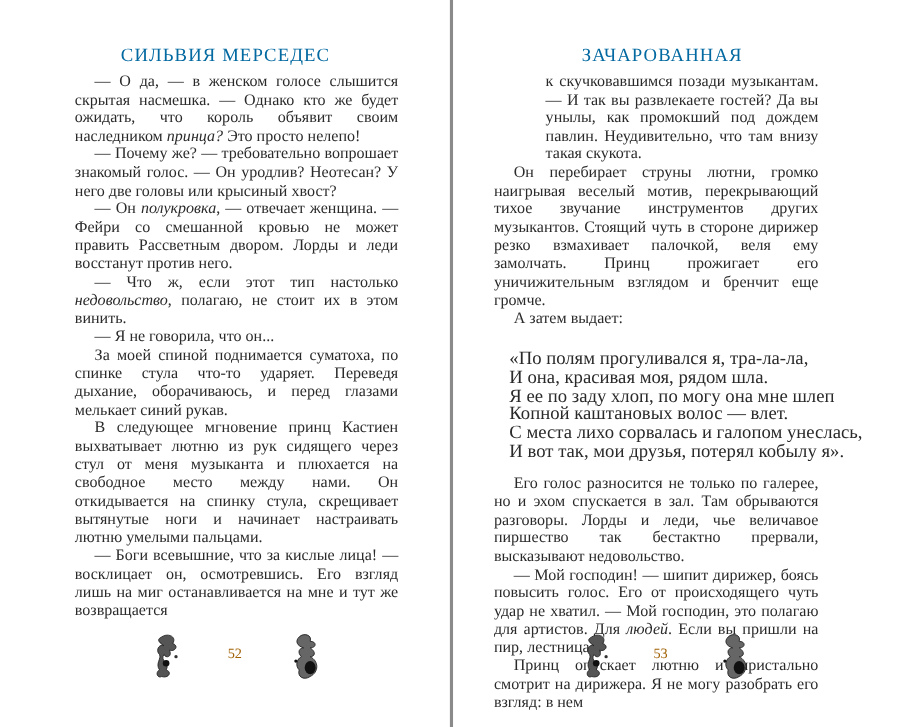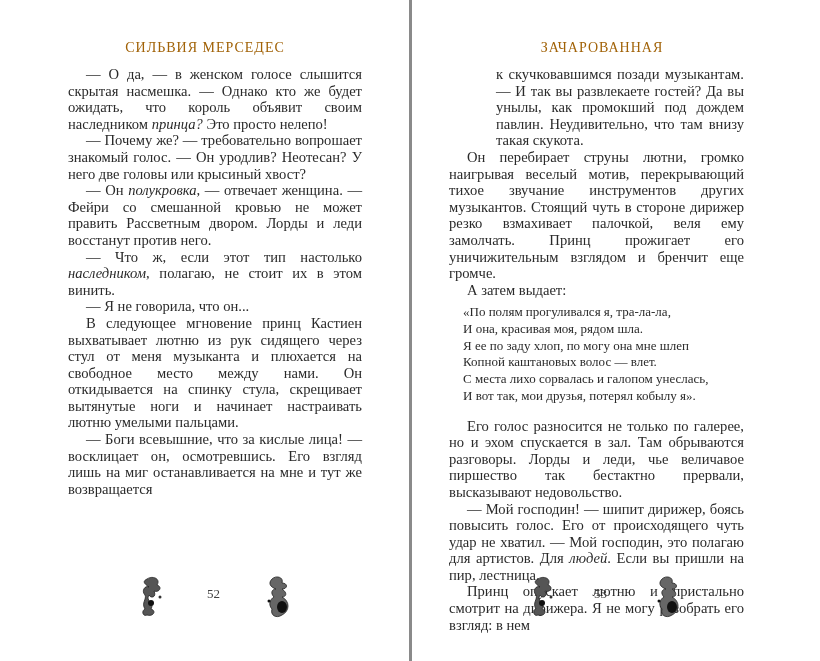"СИЛЬВИЯ МЕРСЕДЕС" .running-head { color: #a16207 -> #0369a1; font-size: 14px -> 17px }
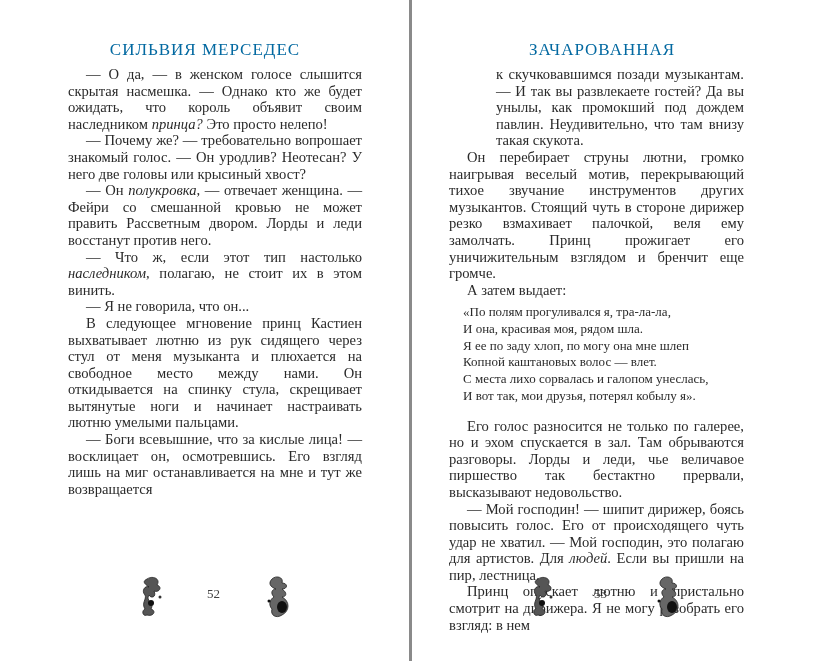"наследником" i { text: наследником -> недовольство }
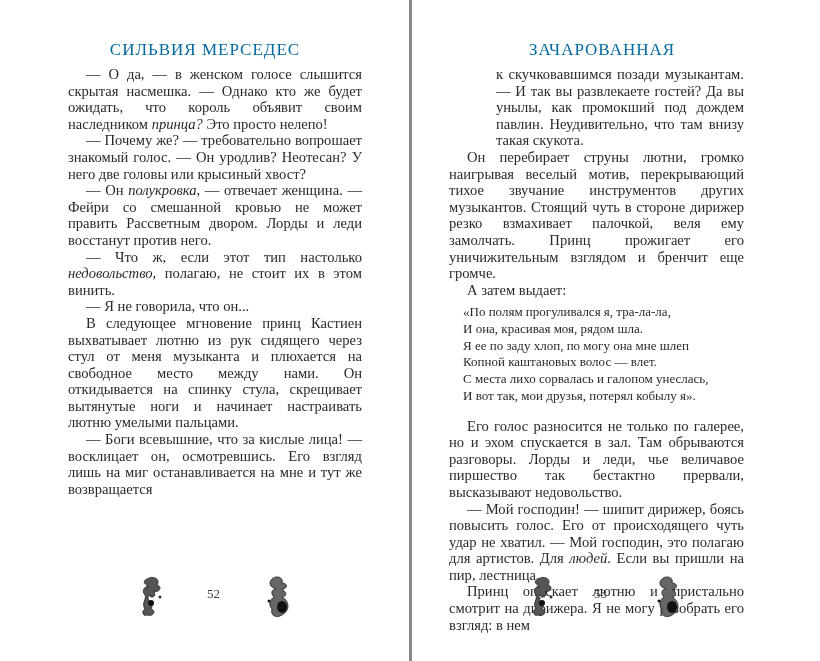"За моей спиной поднимается суматоха," p { html: none -> <p>За моей спиной поднимается суматоха, по спинке стула что-то ударяет. Переведя дыхание, оборачиваюсь, и перед глазами мелькает синий рукав.</p> }
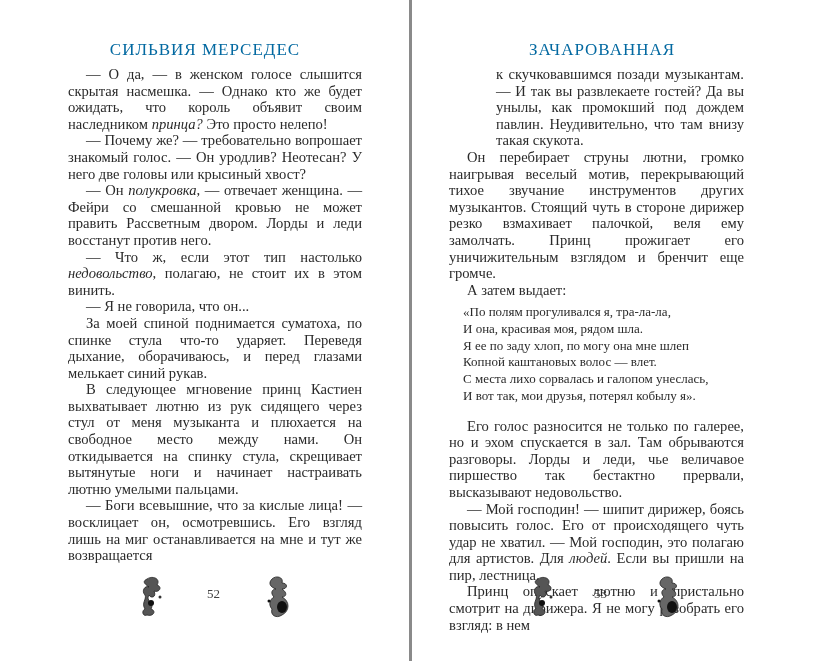"«По полям прогуливался я, тра-ла-ла," .poem { font-size: 13px -> 17px; margin: 6px 0 13px 14px -> 20px 0 13px 14px }
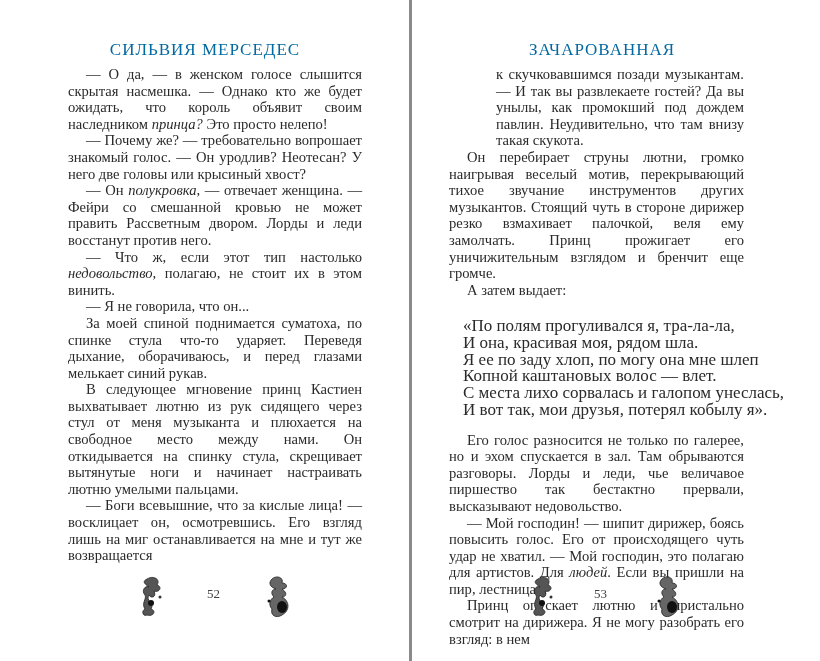"52" .folio { color: #404040 -> #a16207 }
